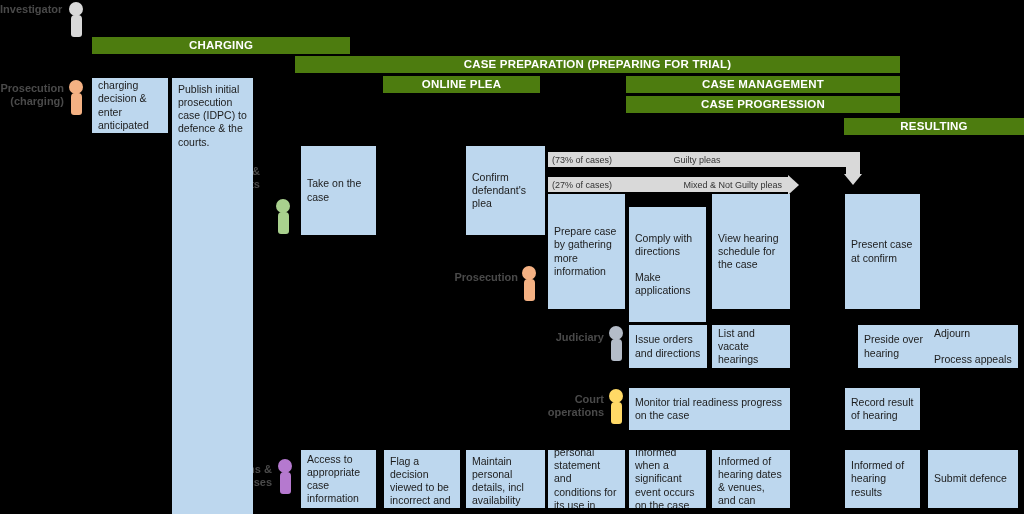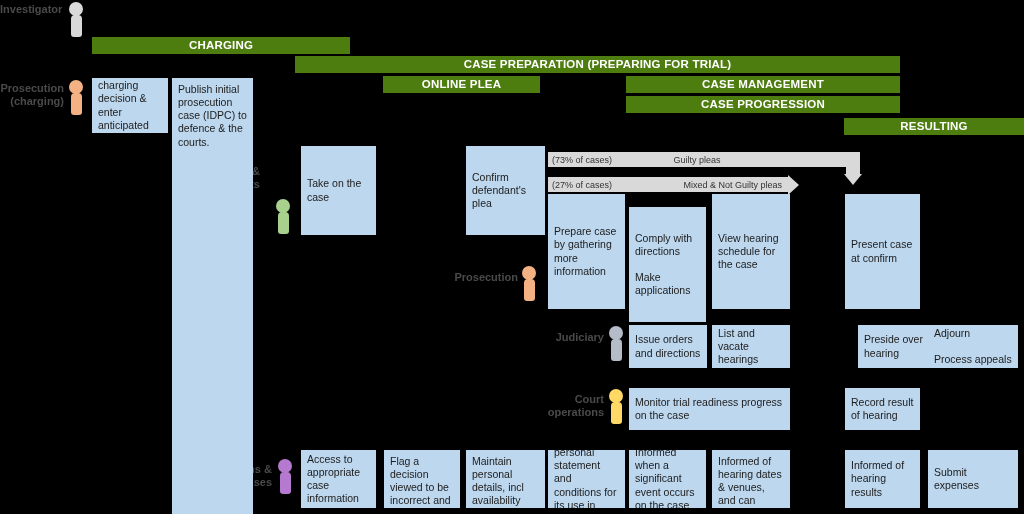"Submit expenses" span.txt { text: expenses -> defence }
